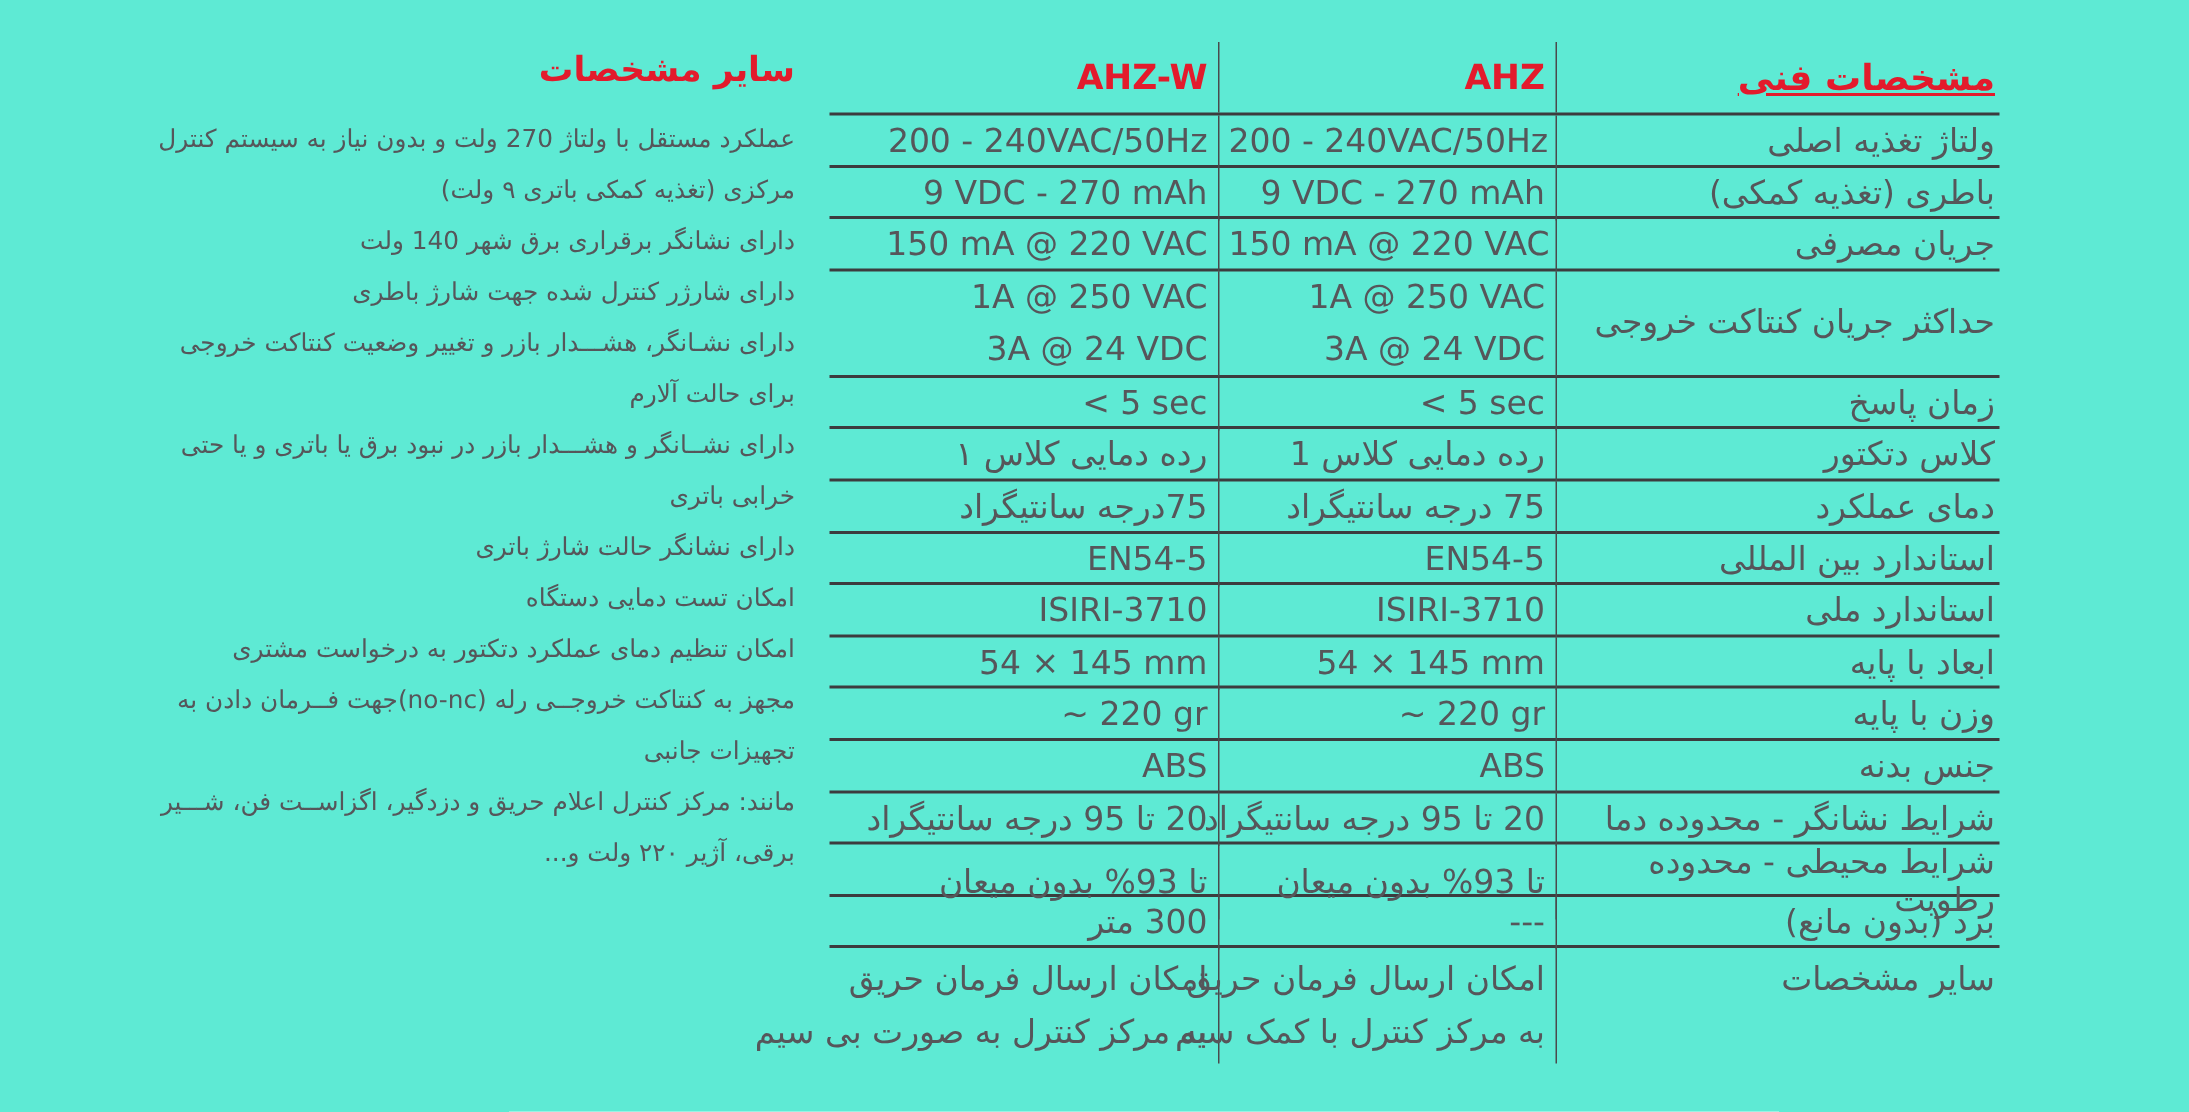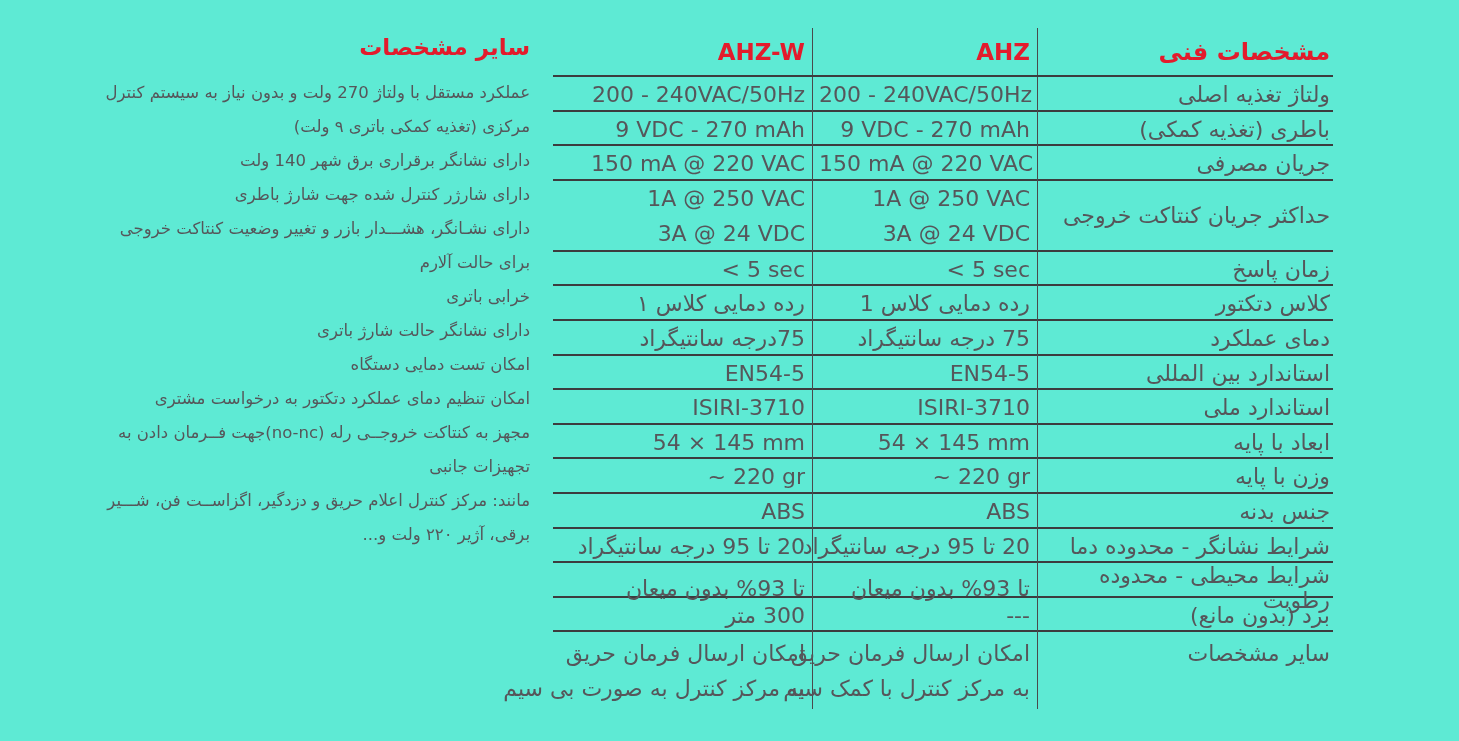"مشخصات فنی" .header-title { text-decoration: none -> underline }
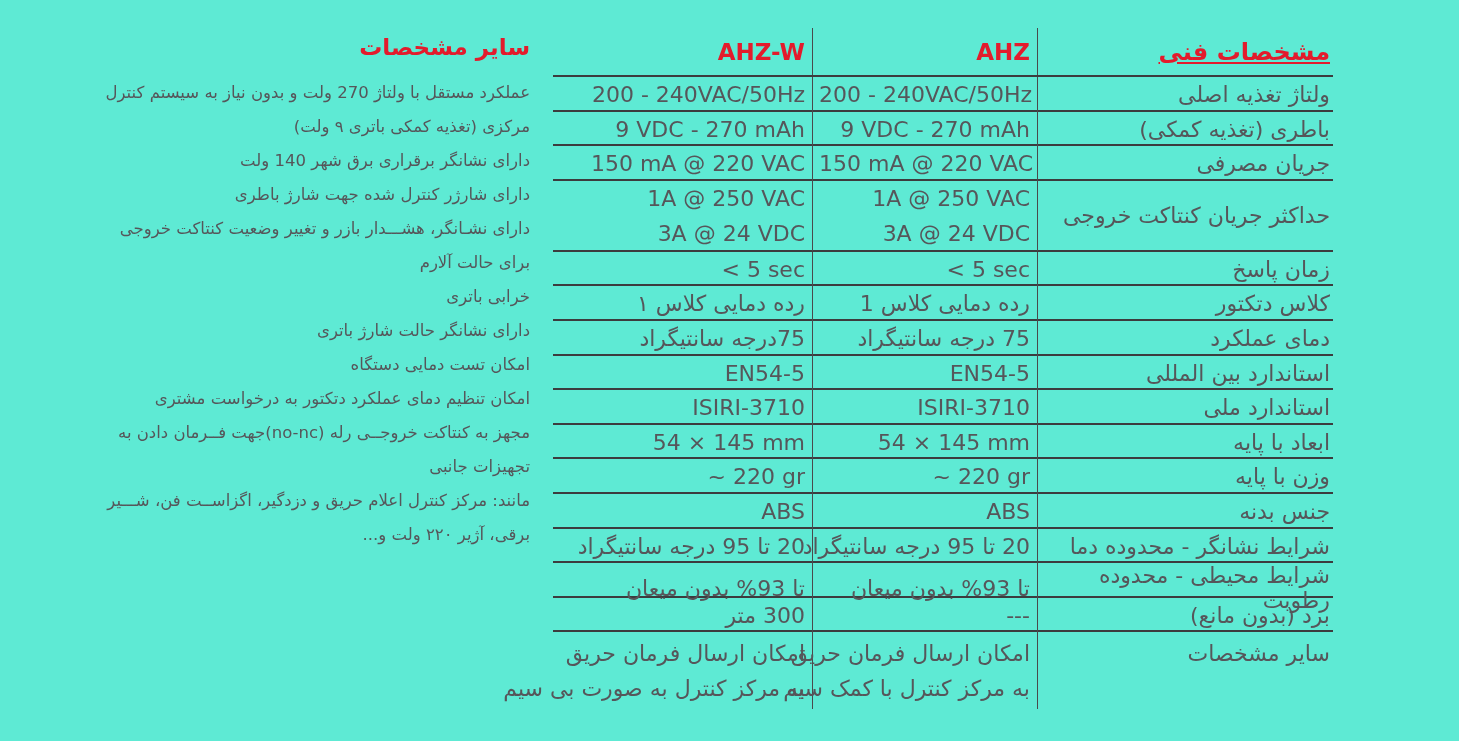"دارای نشــانگر و هشـــدار بازر" div.side-line { html: none -> <div>دارای نشــانگر و هشـــدار بازر در نبود برق یا باتری و یا حتی</div> }
